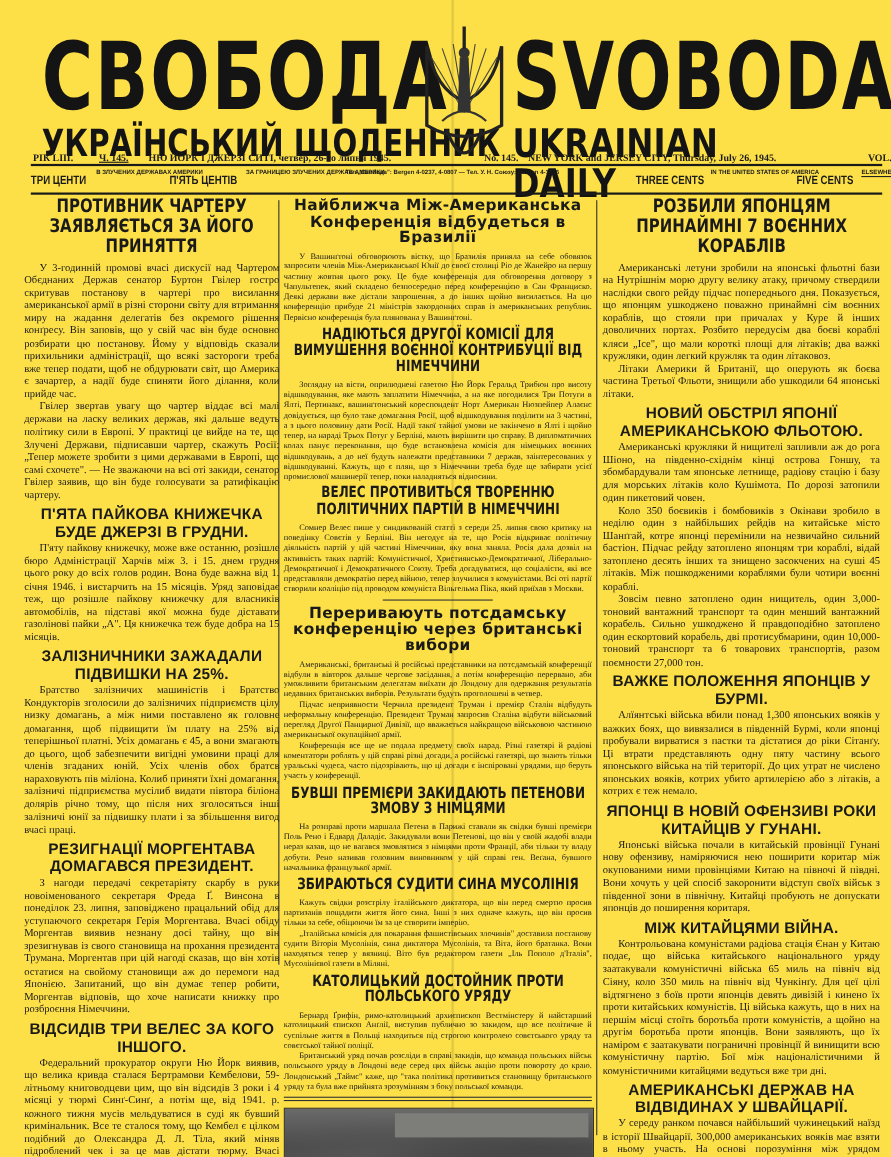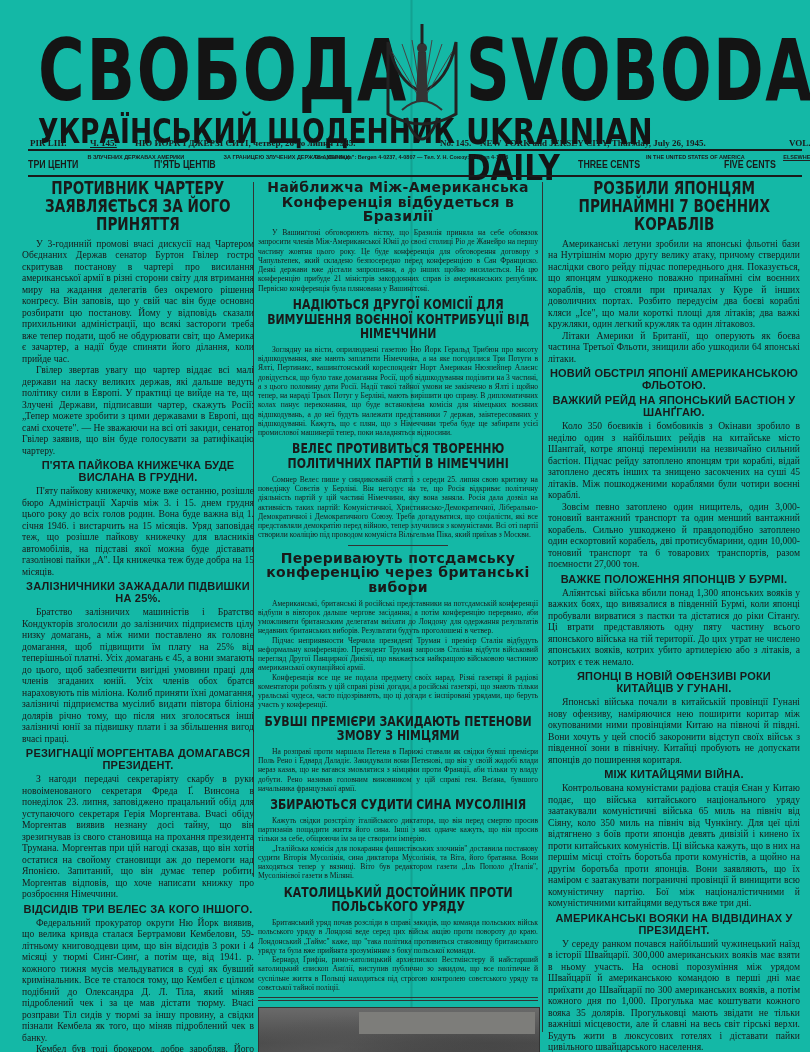"СВОБОДА" .page { background: #14b8a6 -> #fde047 }
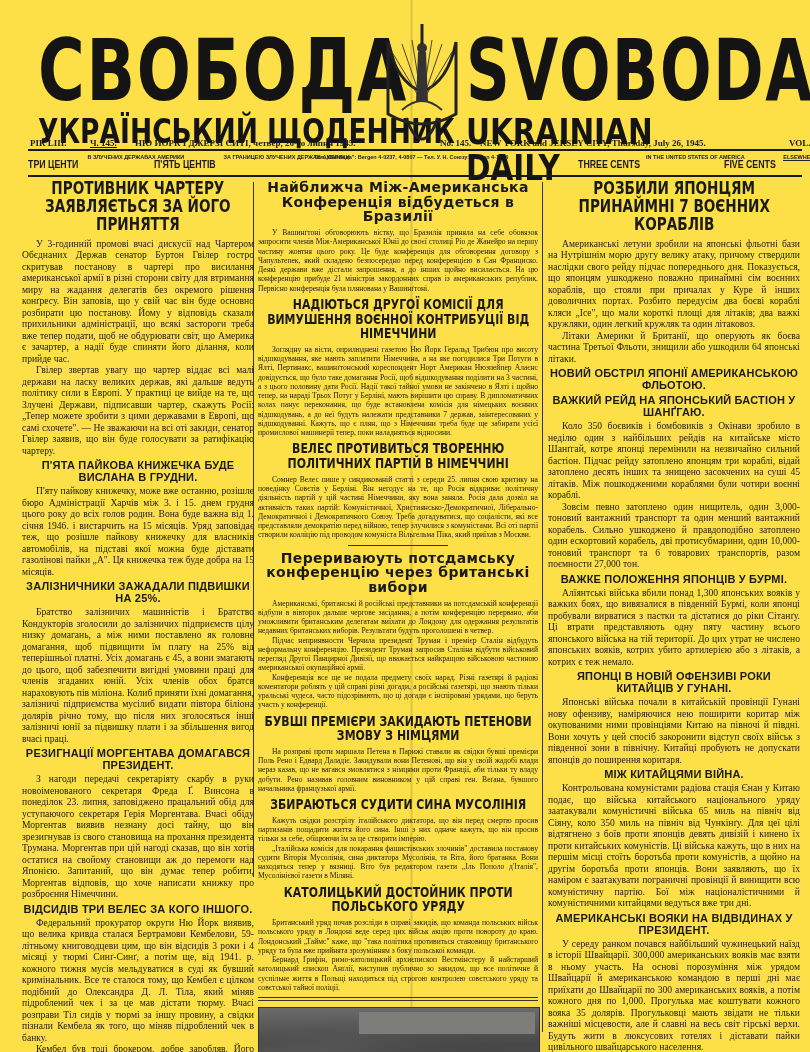"НОВИЙ ОБСТРІЛ ЯПОНІЇ АМЕРИКАНСЬКОЮ" .sub { font-size: 11px -> 14px }
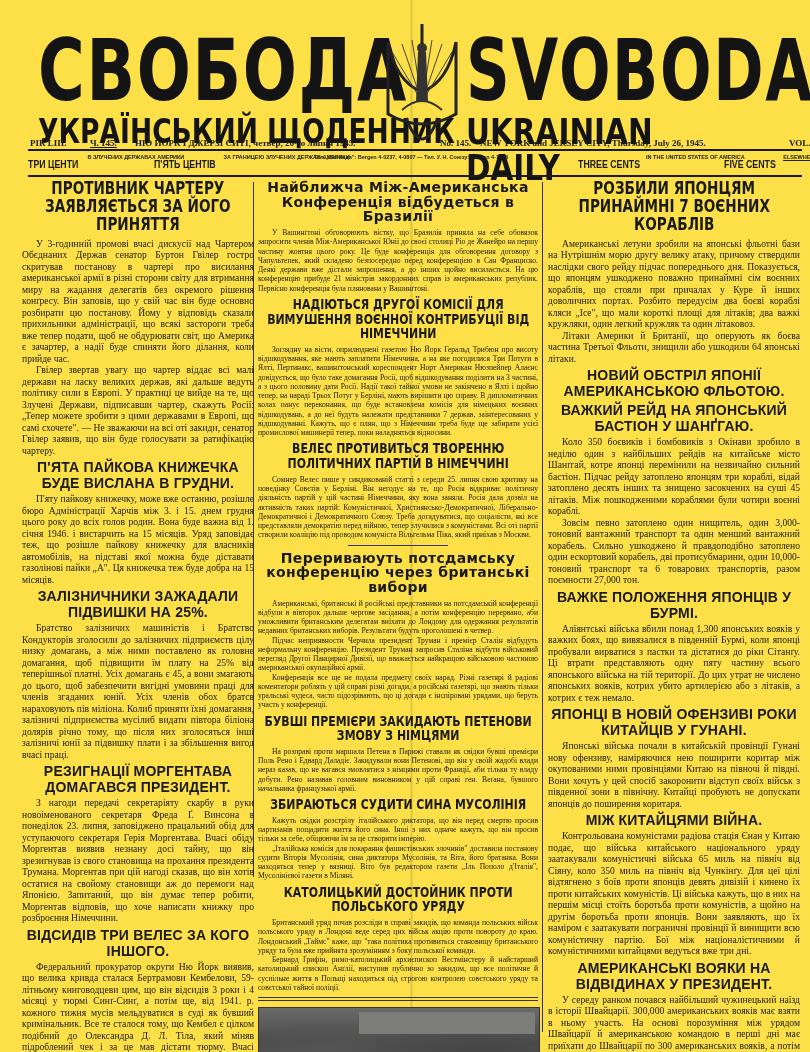"Американські кружляки й нищителі" p.body { html: none -> <p>Американські кружляки й нищителі запливли аж до рога Шіоно, на південно-східнім кінці острова Гоншу, та збомбардували там японське летнище, радіову стацію і базу для морських літаків коло Кушімота. По дорозі затопили один пикетовий човен.</p> }
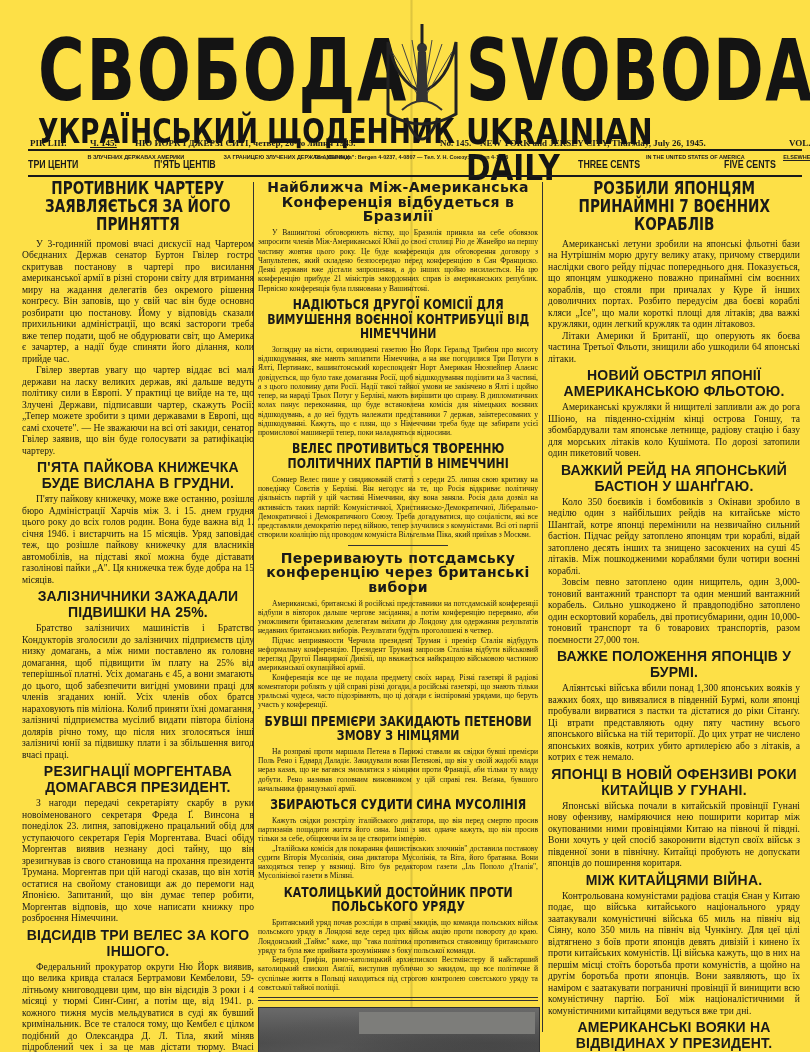"П'ЯТА ПАЙКОВА КНИЖЕЧКА БУДЕ ВИСЛАНА" div.sub { text: ВИСЛАНА -> ДЖЕРЗІ }
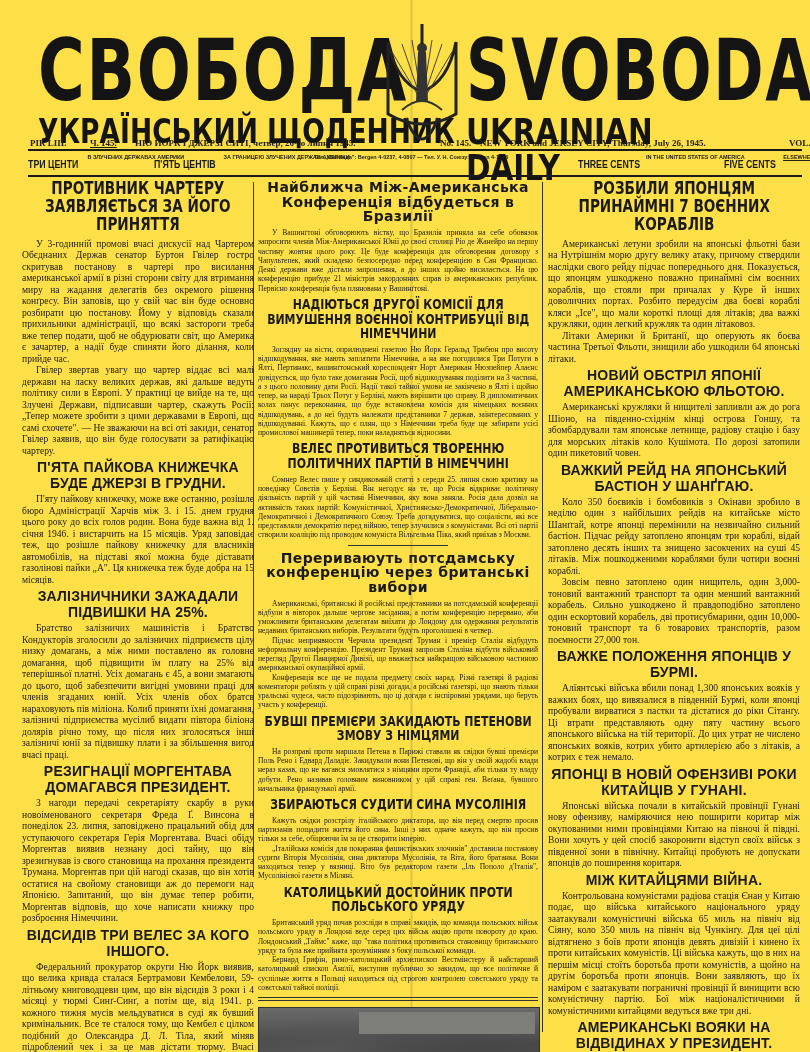"ВАЖКИЙ РЕЙД НА ЯПОНСЬКИЙ БАСТІОН" div.sub { html: <div>ВАЖКИЙ РЕЙД НА ЯПОНСЬКИЙ БАСТІОН У ШАНҐГАЮ.</div> -> none }
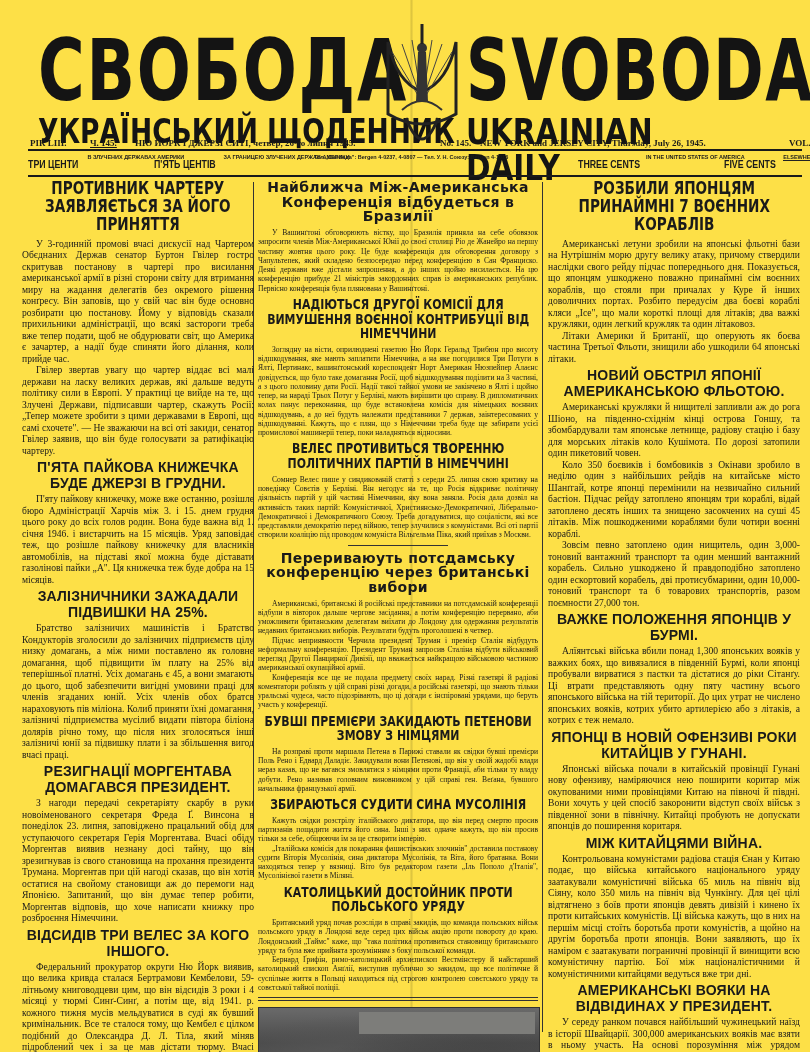"Британський уряд почав розсліди в" p.body { order: before "Бернард Ґрифін, римо-католицький" -> after "Бернард Ґрифін, римо-католицький" }
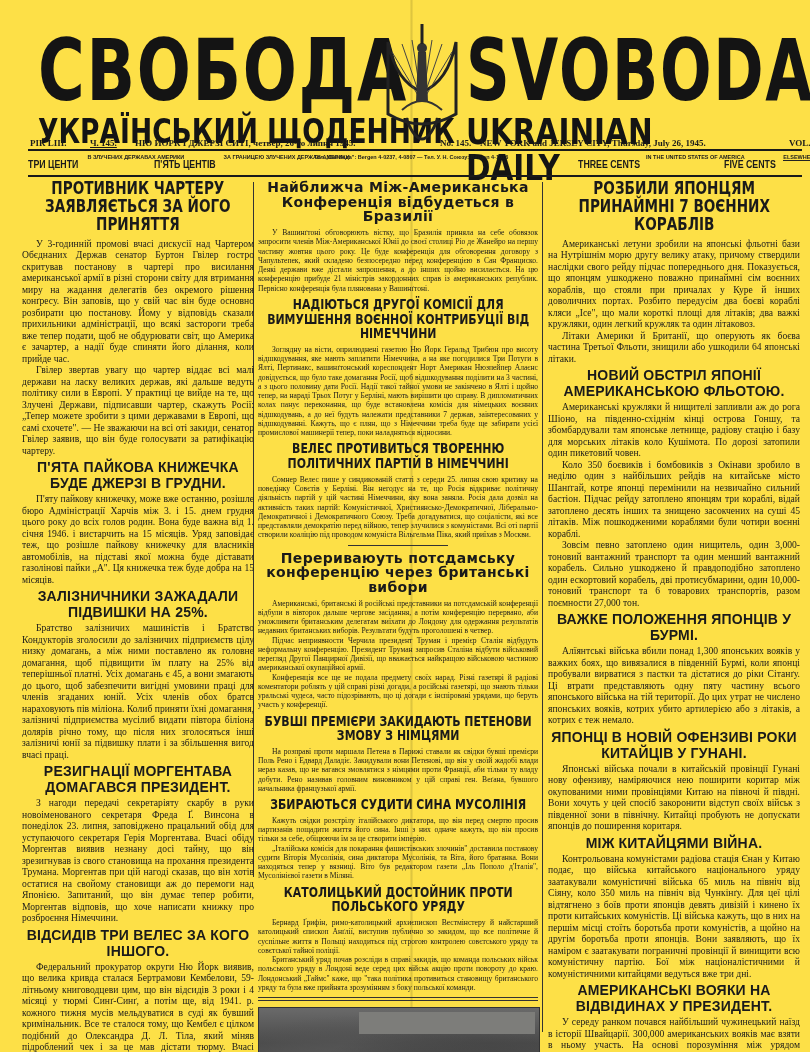"АМЕРИКАНСЬКІ ВОЯКИ НА ВІДВІДИНАХ У" div.sub { text: ВОЯКИ НА ВІДВІДИНАХ У ПРЕЗИДЕНТ -> ДЕРЖАВ НА ВІДВІДИНАХ У ШВАЙЦАРІЇ }
